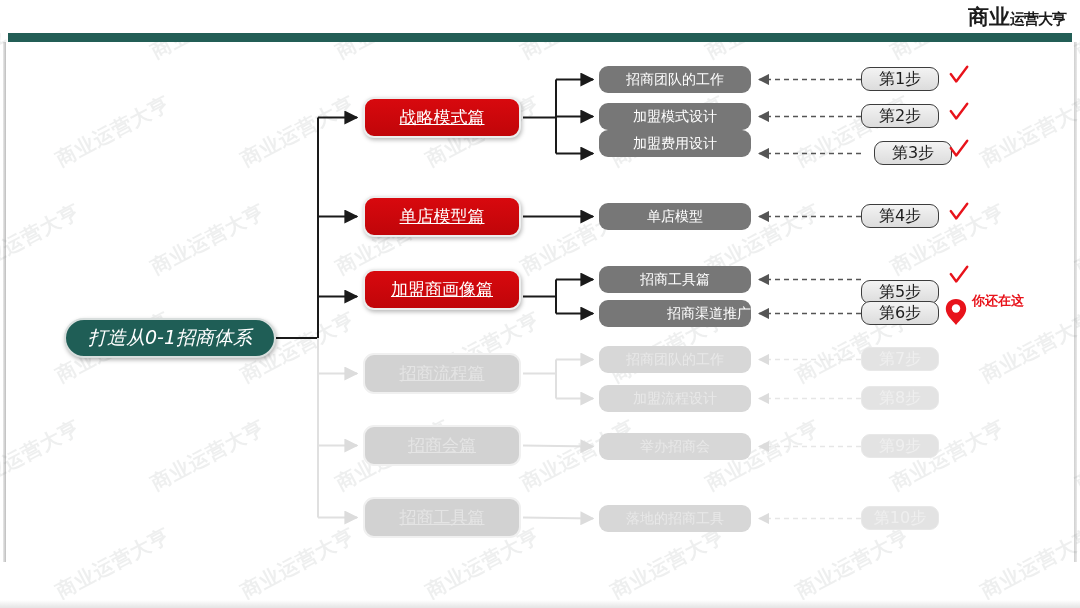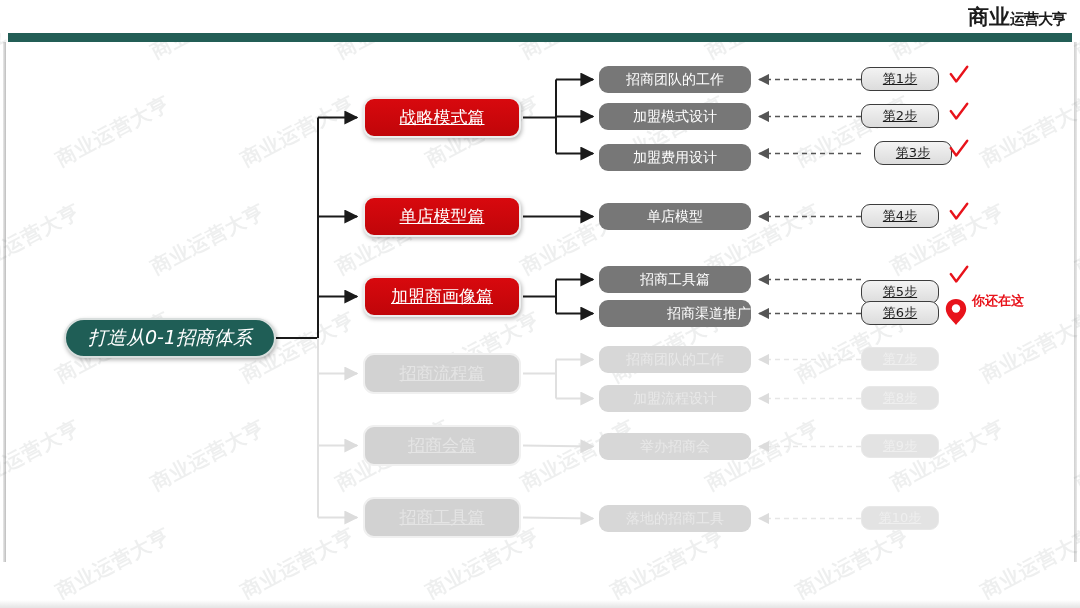"第1步" .step { font-size: 13px -> 16px; text-decoration: underline -> none }
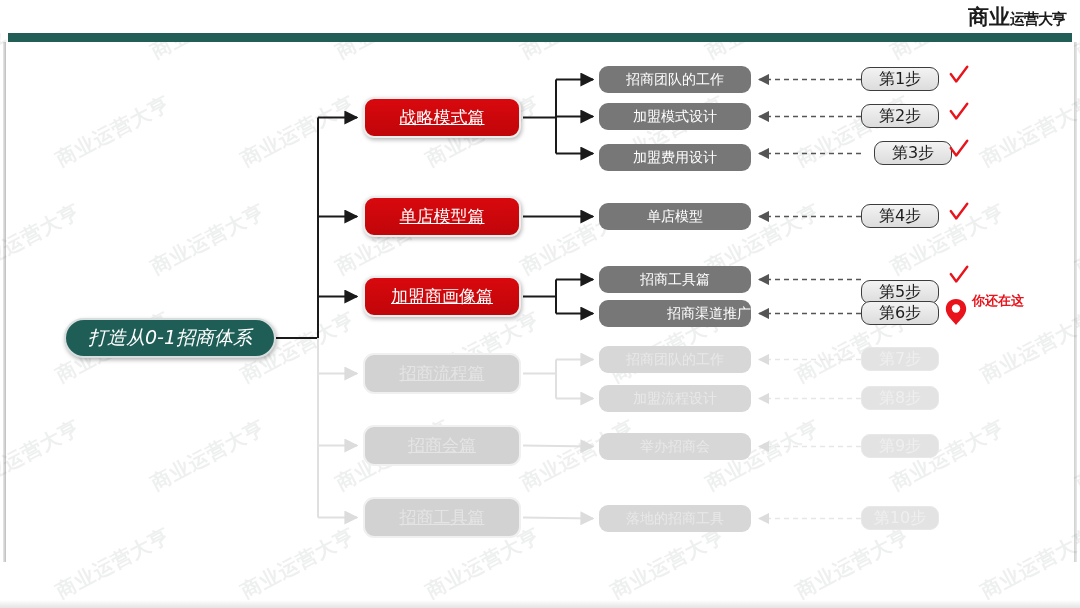"加盟费用设计" div.node { top: 144px -> 130px }
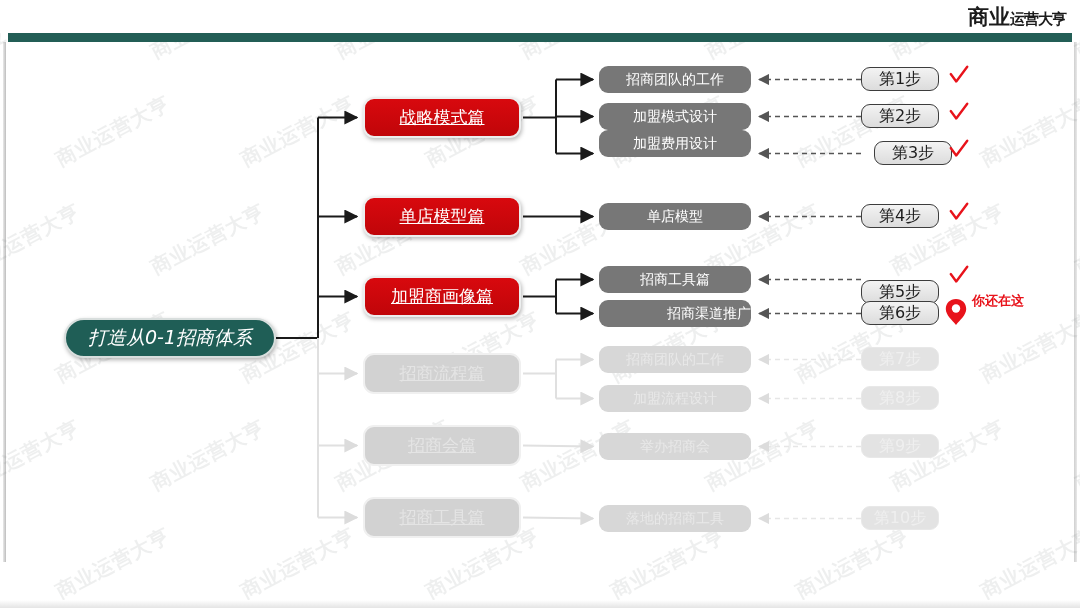"加盟商画像篇" div.node { top: 276px -> 269px }
